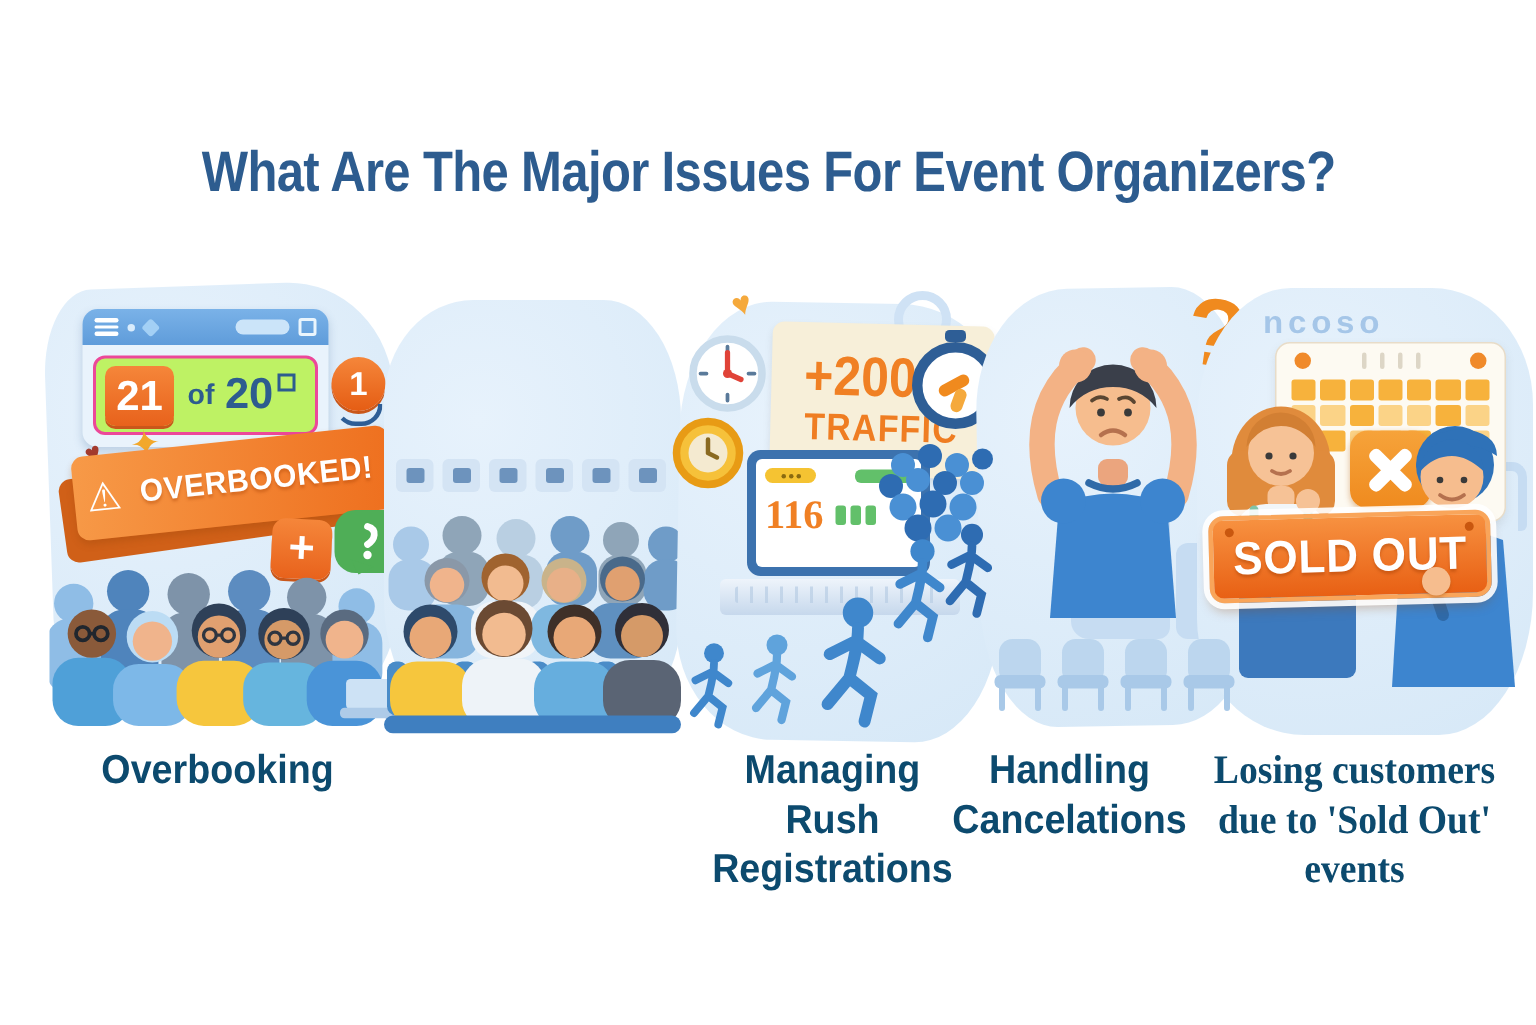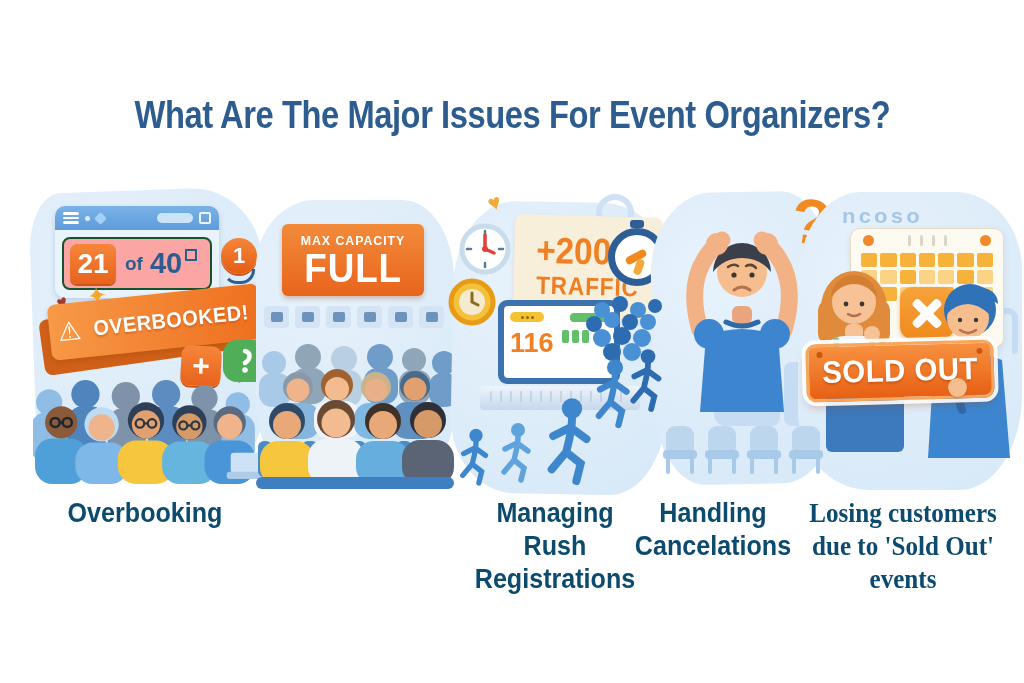"MAX CAPACITY" div.sign { html: <div> <span>MAX CAPACITY</span> <span>FULL</span> </div> -> none }
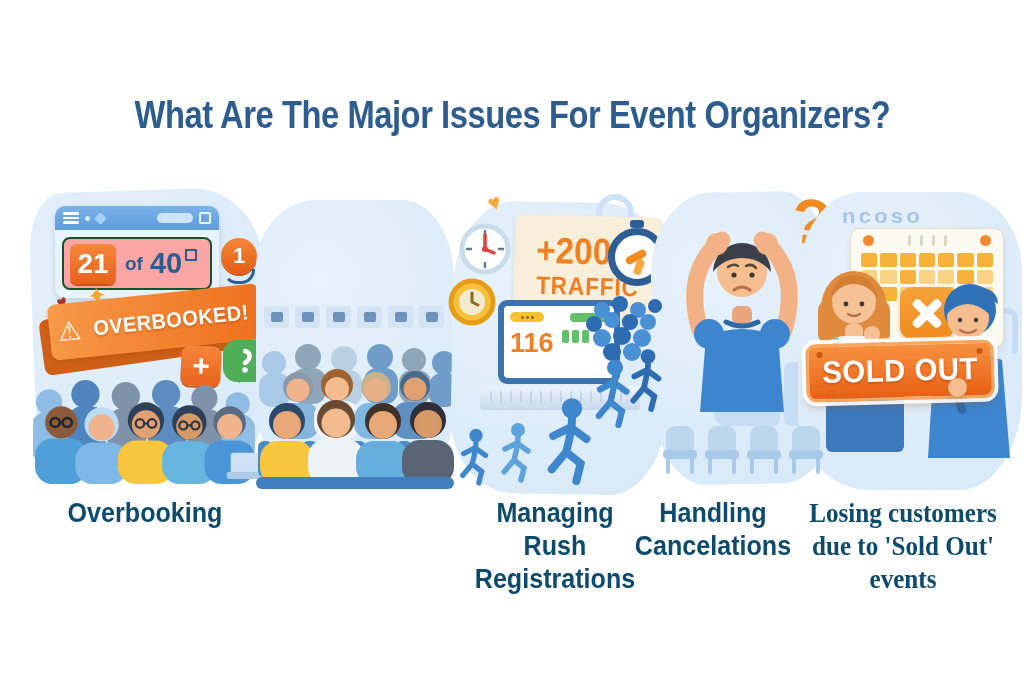"21" .counter { background: #fca5a5 -> #bef264; border: 2px solid #14532d -> 2px solid #ec4899 }
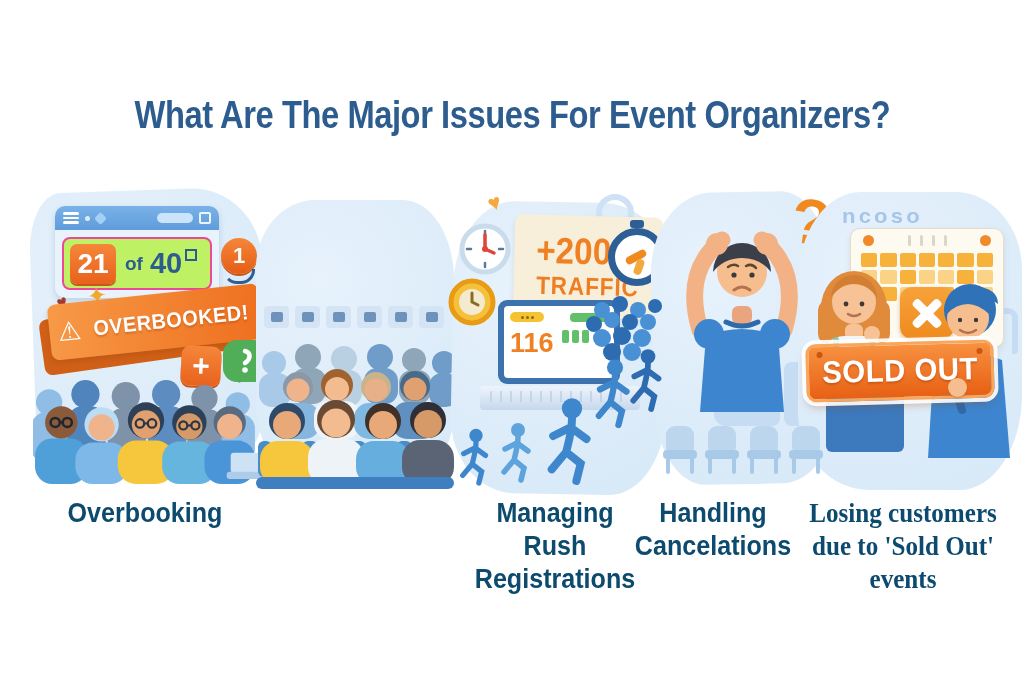"40" span.cap20 { text: 40 -> 20 }
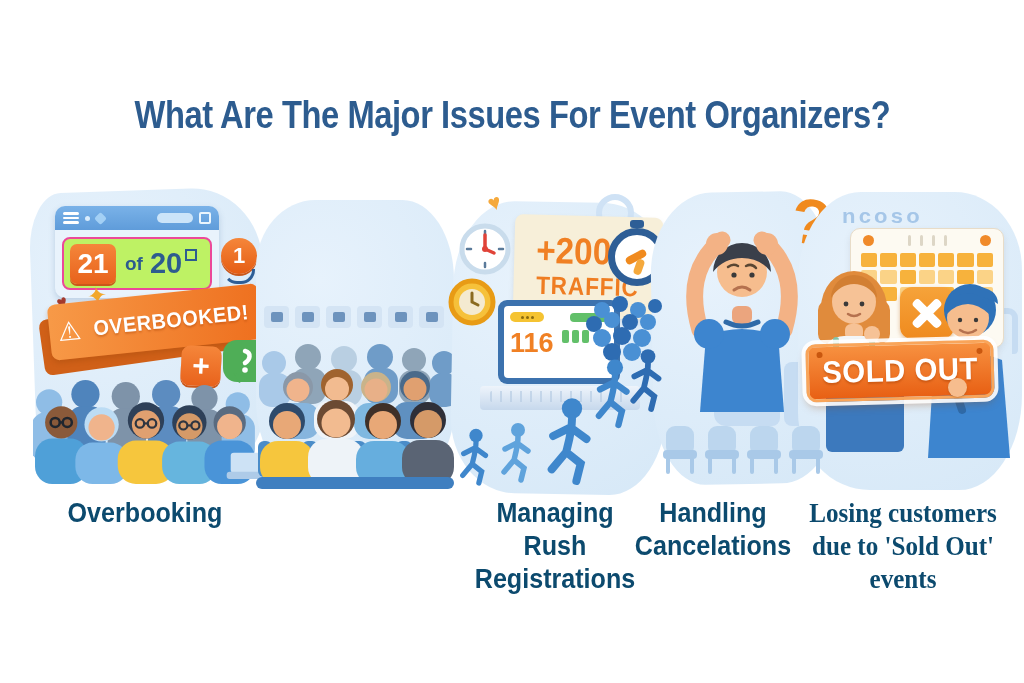"116" .screen-row { align-items: flex-start -> center; font-family: none -> Liberation Serif, serif }
